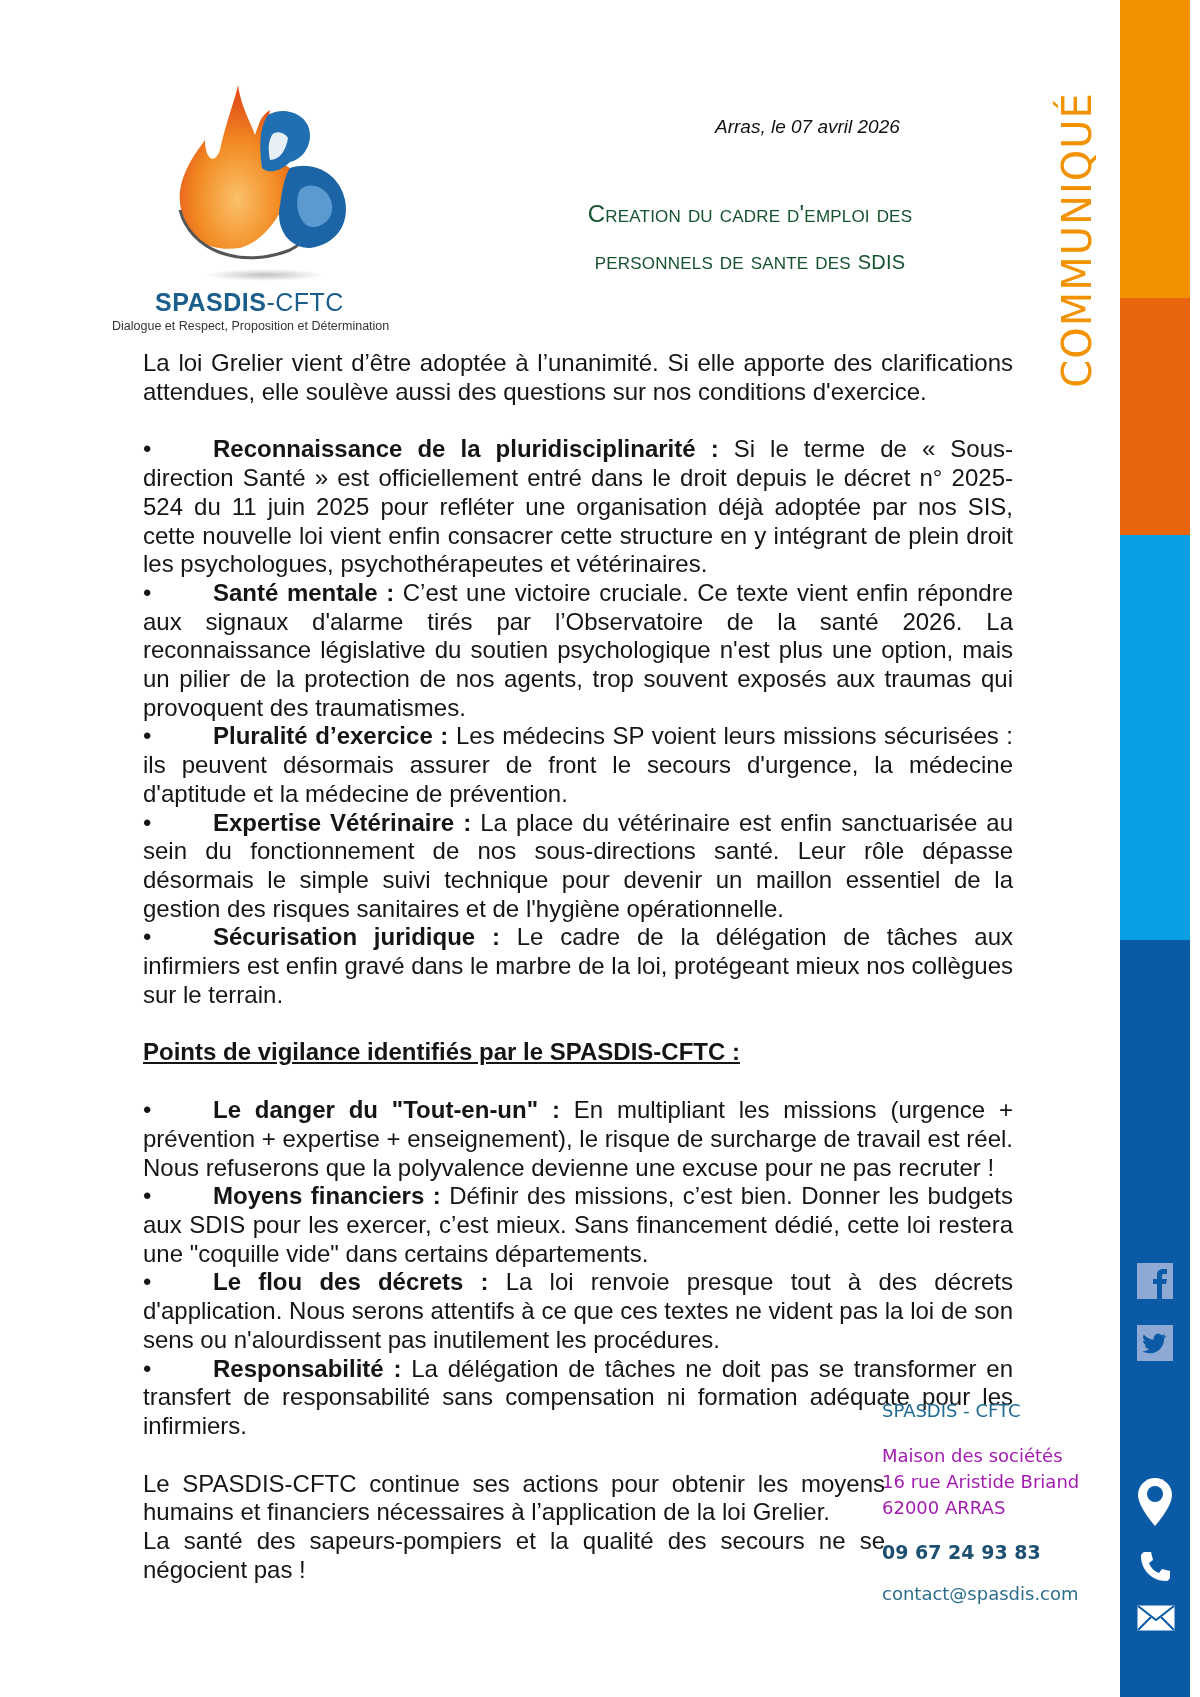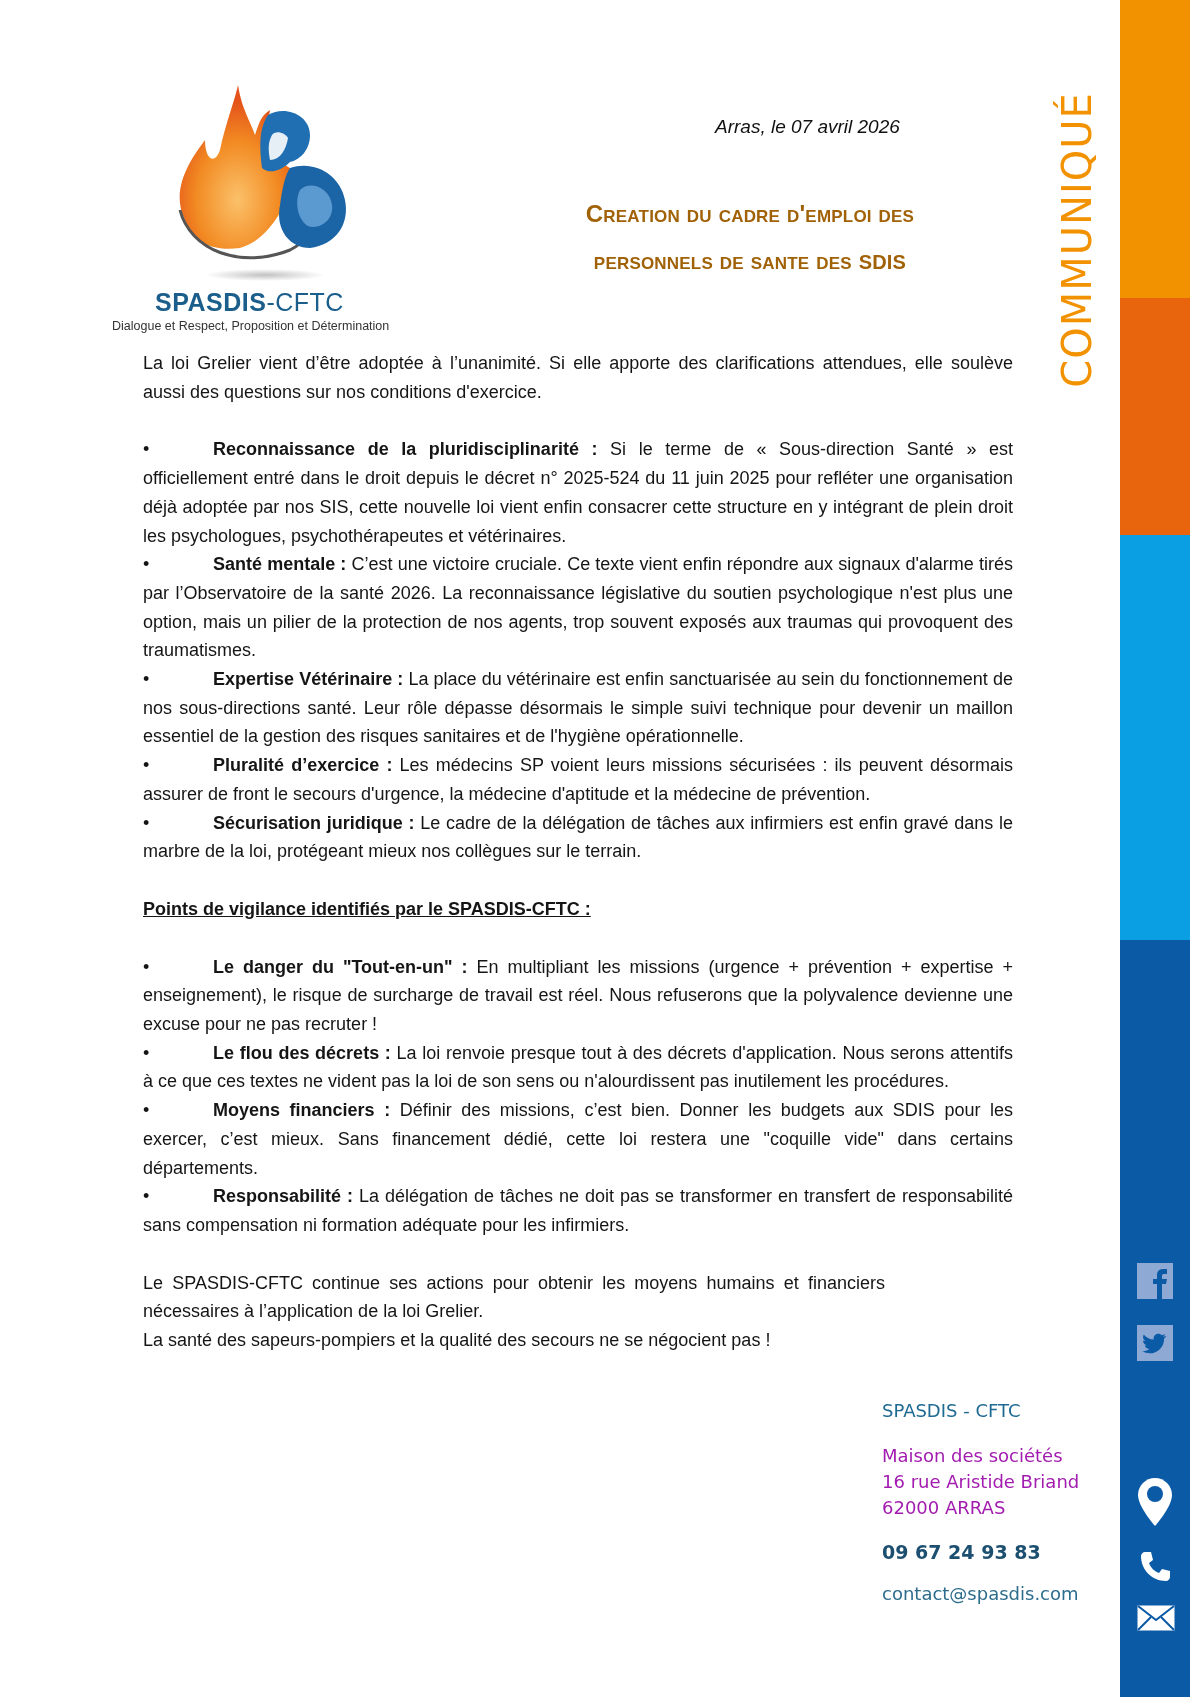"Creation du cadre d'emploi des" .title { color: #a16207 -> #14532d; font-weight: bold -> normal }
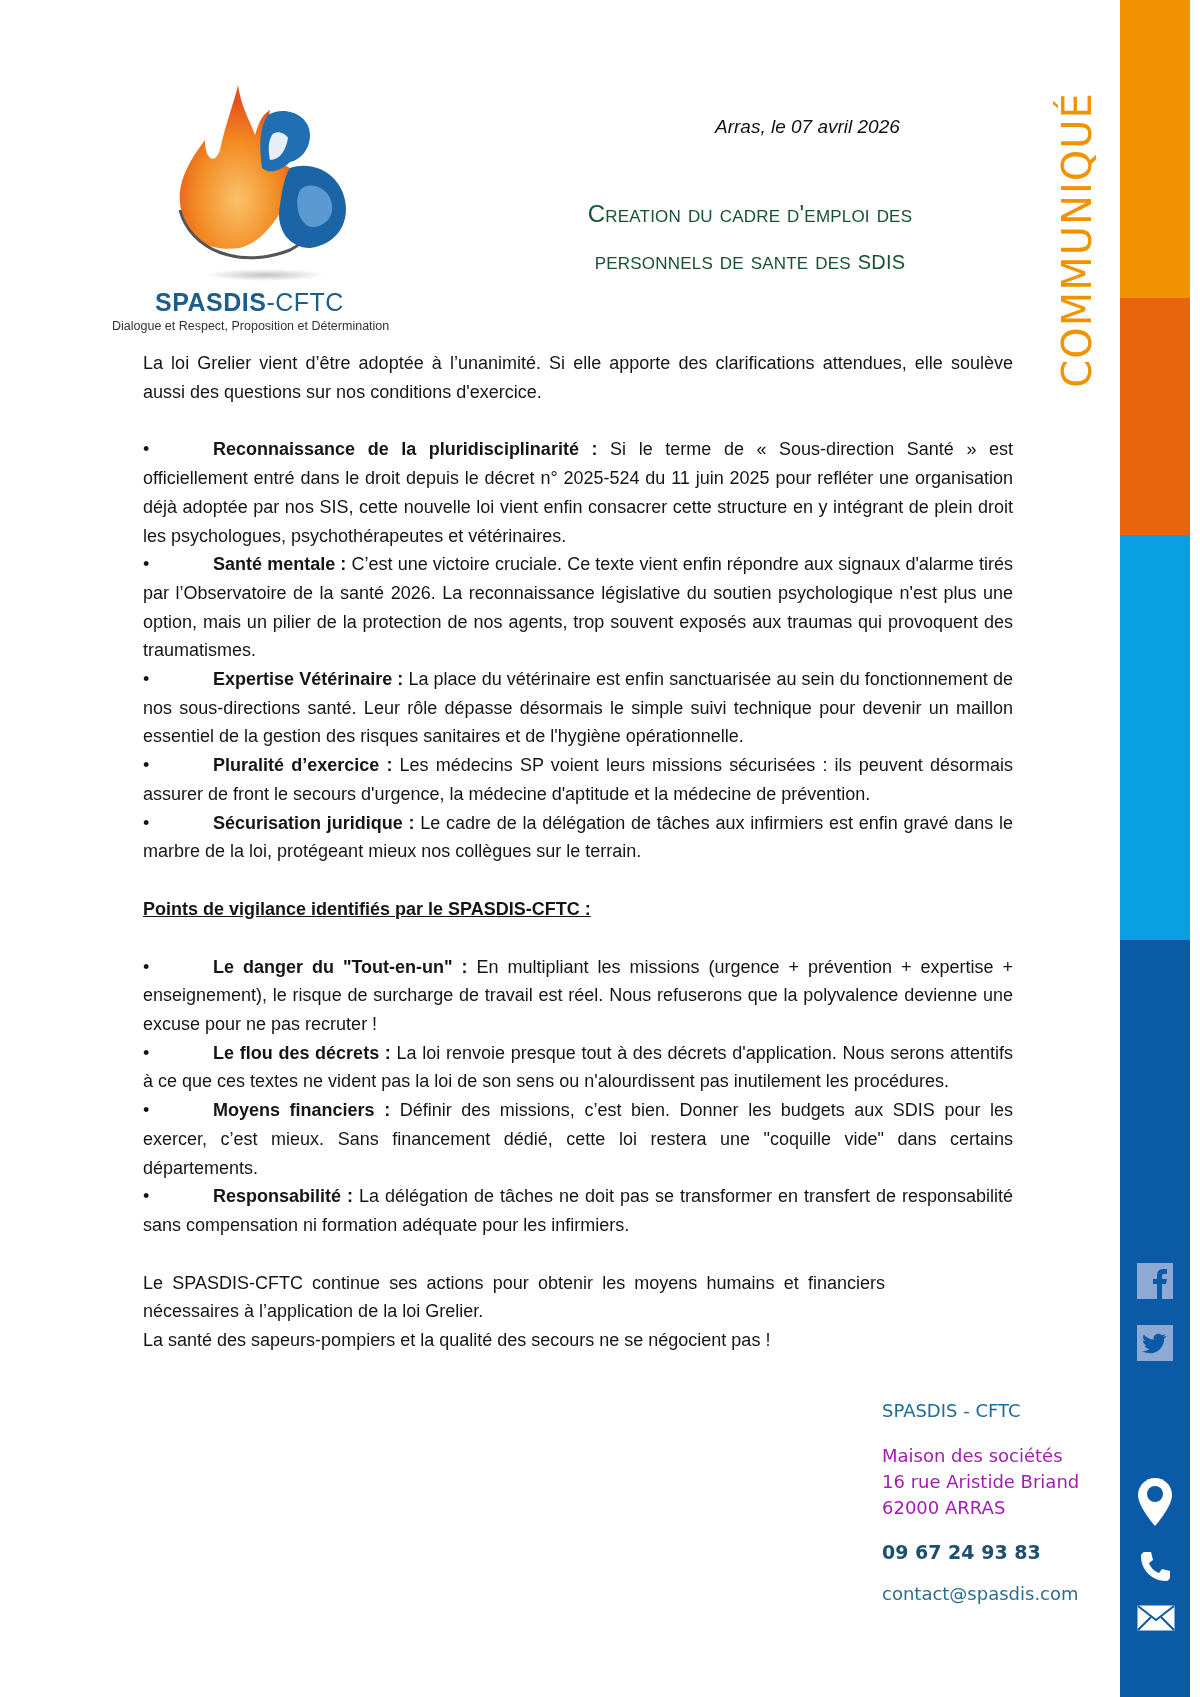"La loi Grelier vient d’être" .body { font-size: 18px -> 24px }
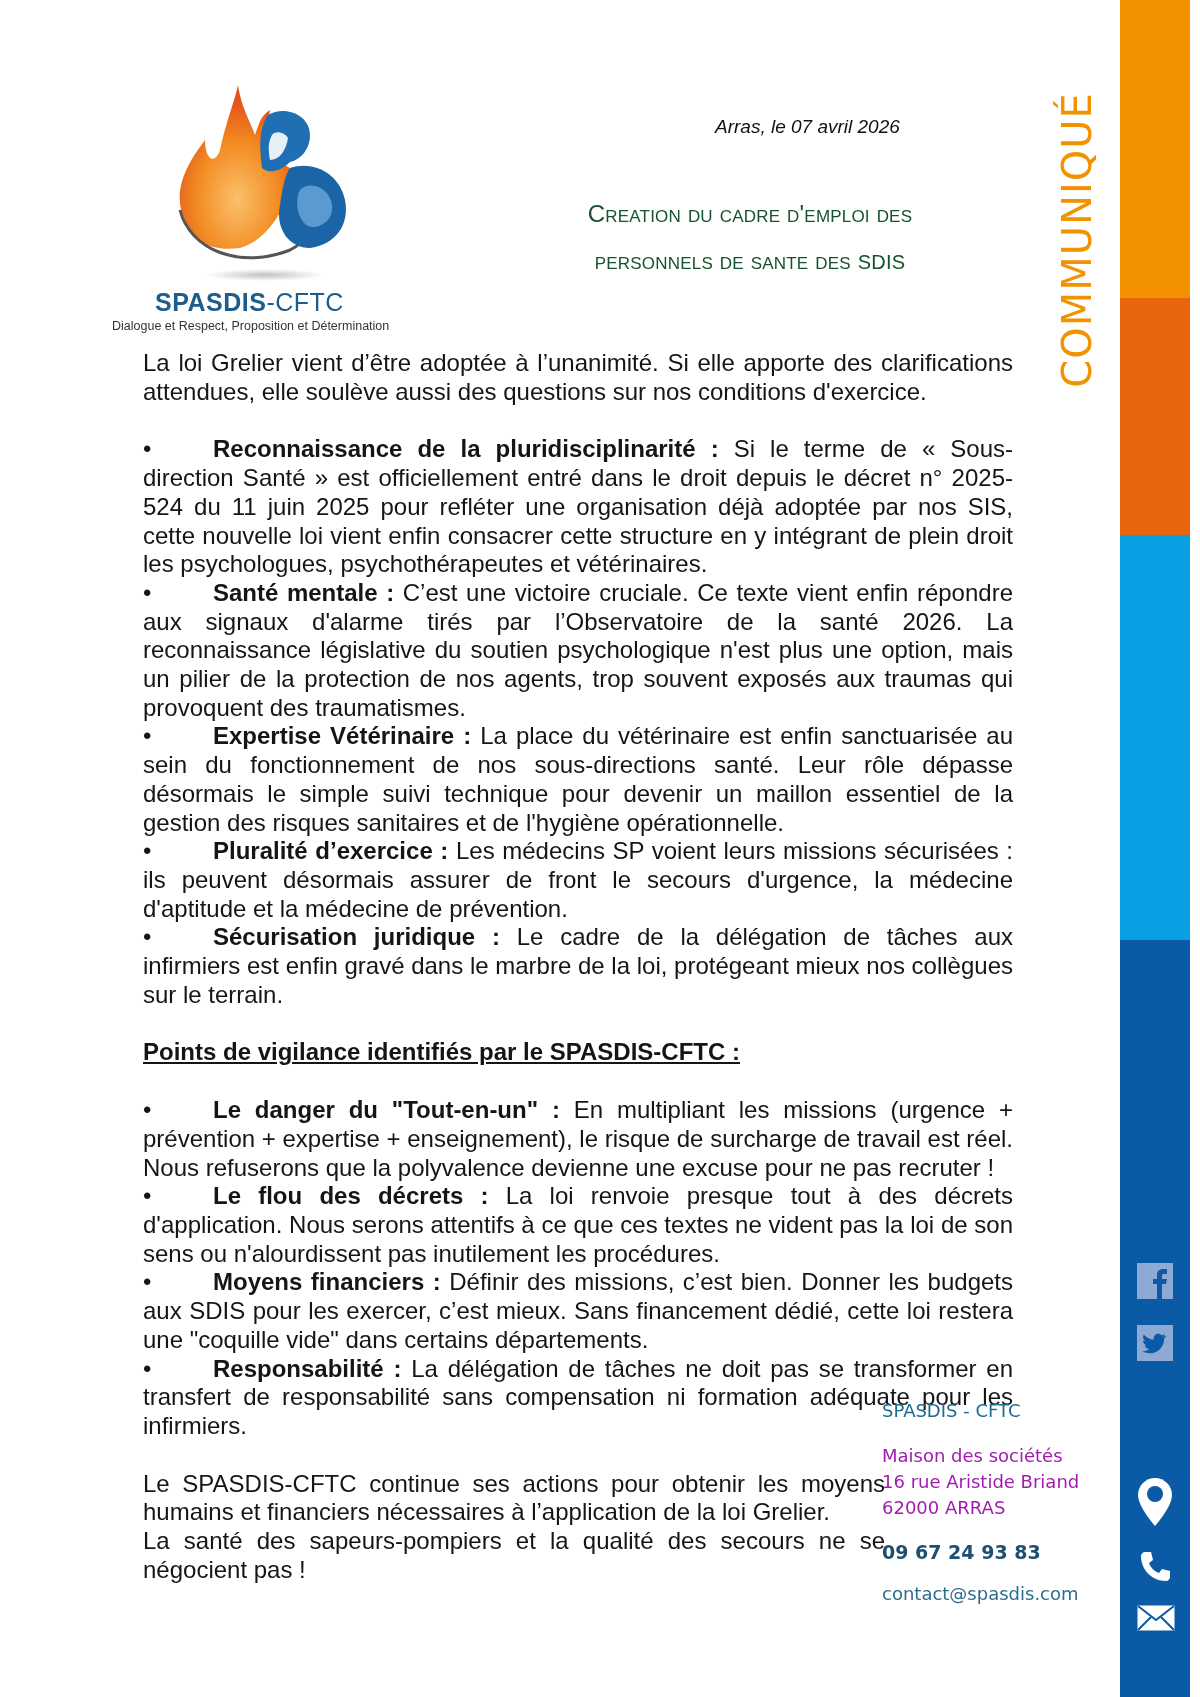"• Expertise Vétérinaire : La" p.bullet { order: before "• Pluralité d’exercice : Les" -> after "• Pluralité d’exercice : Les" }
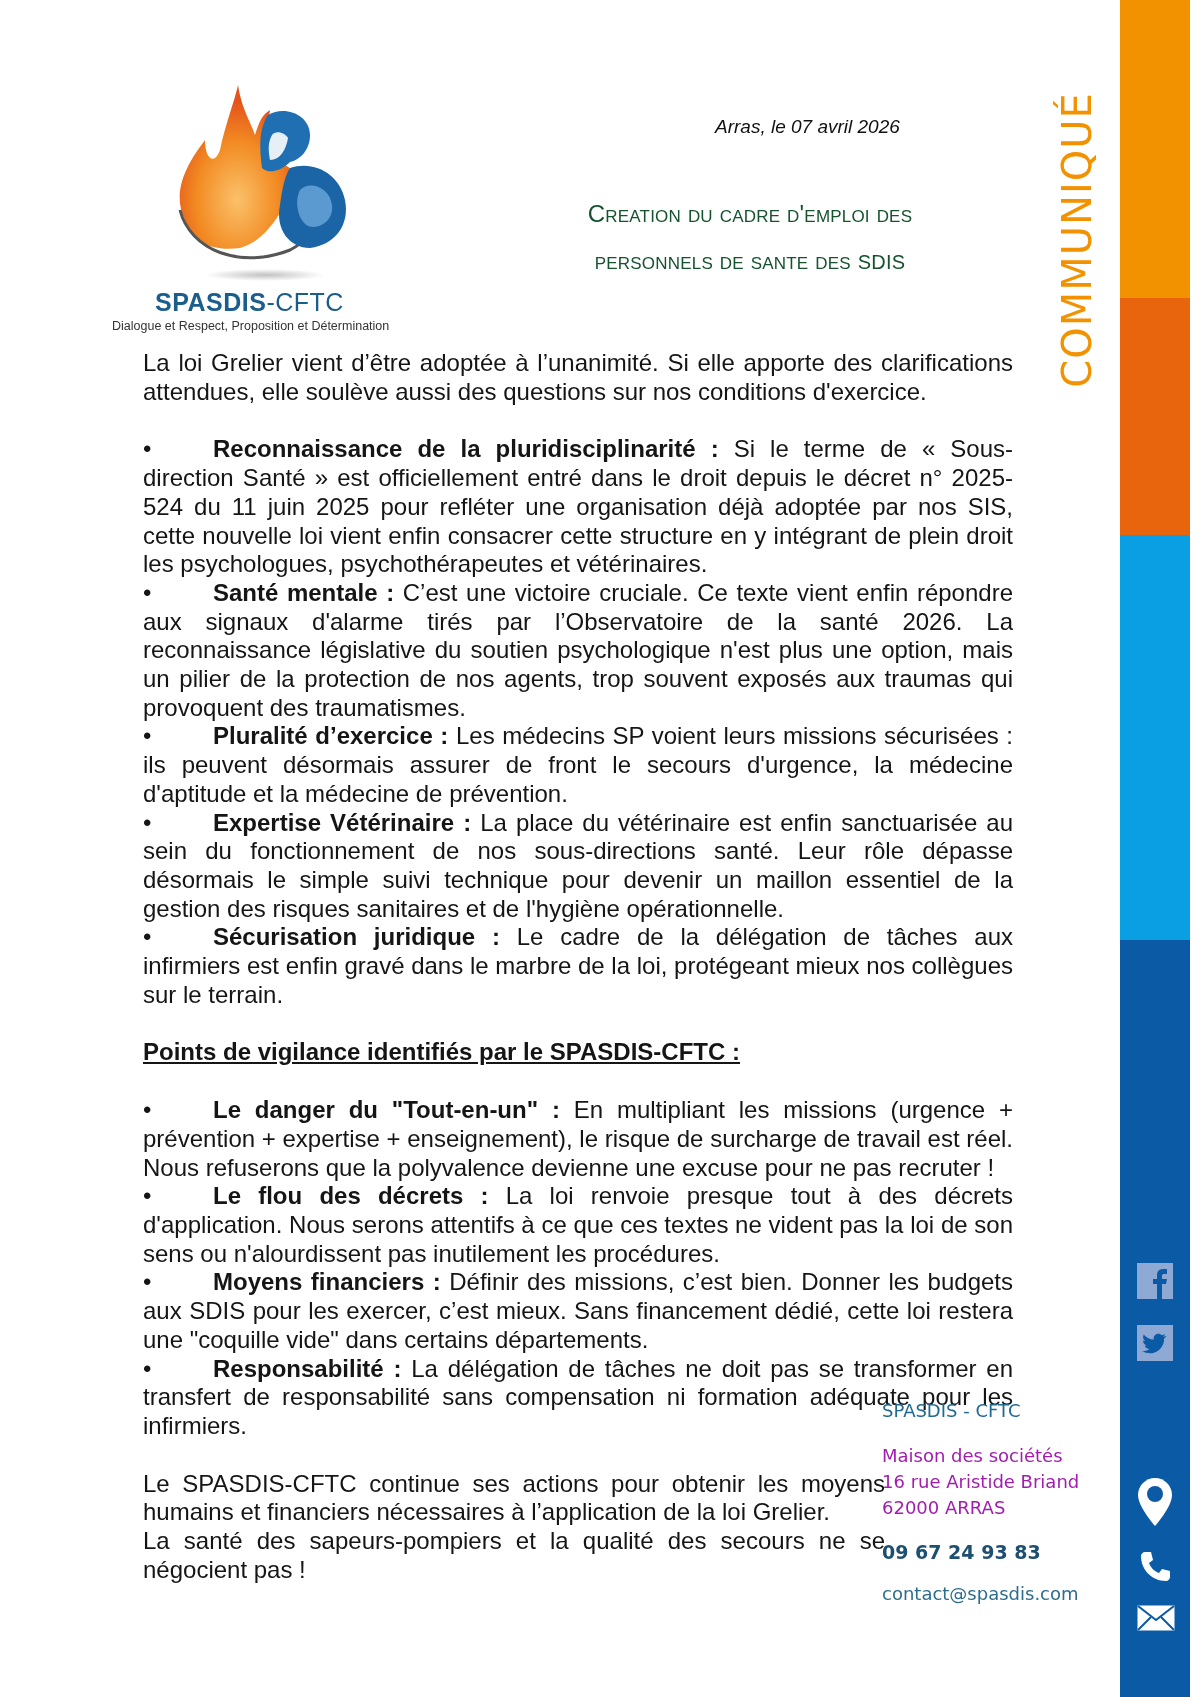"• Le flou des décrets" p.bullet { order: before "• Moyens financiers : Définir" -> after "• Moyens financiers : Définir" }
